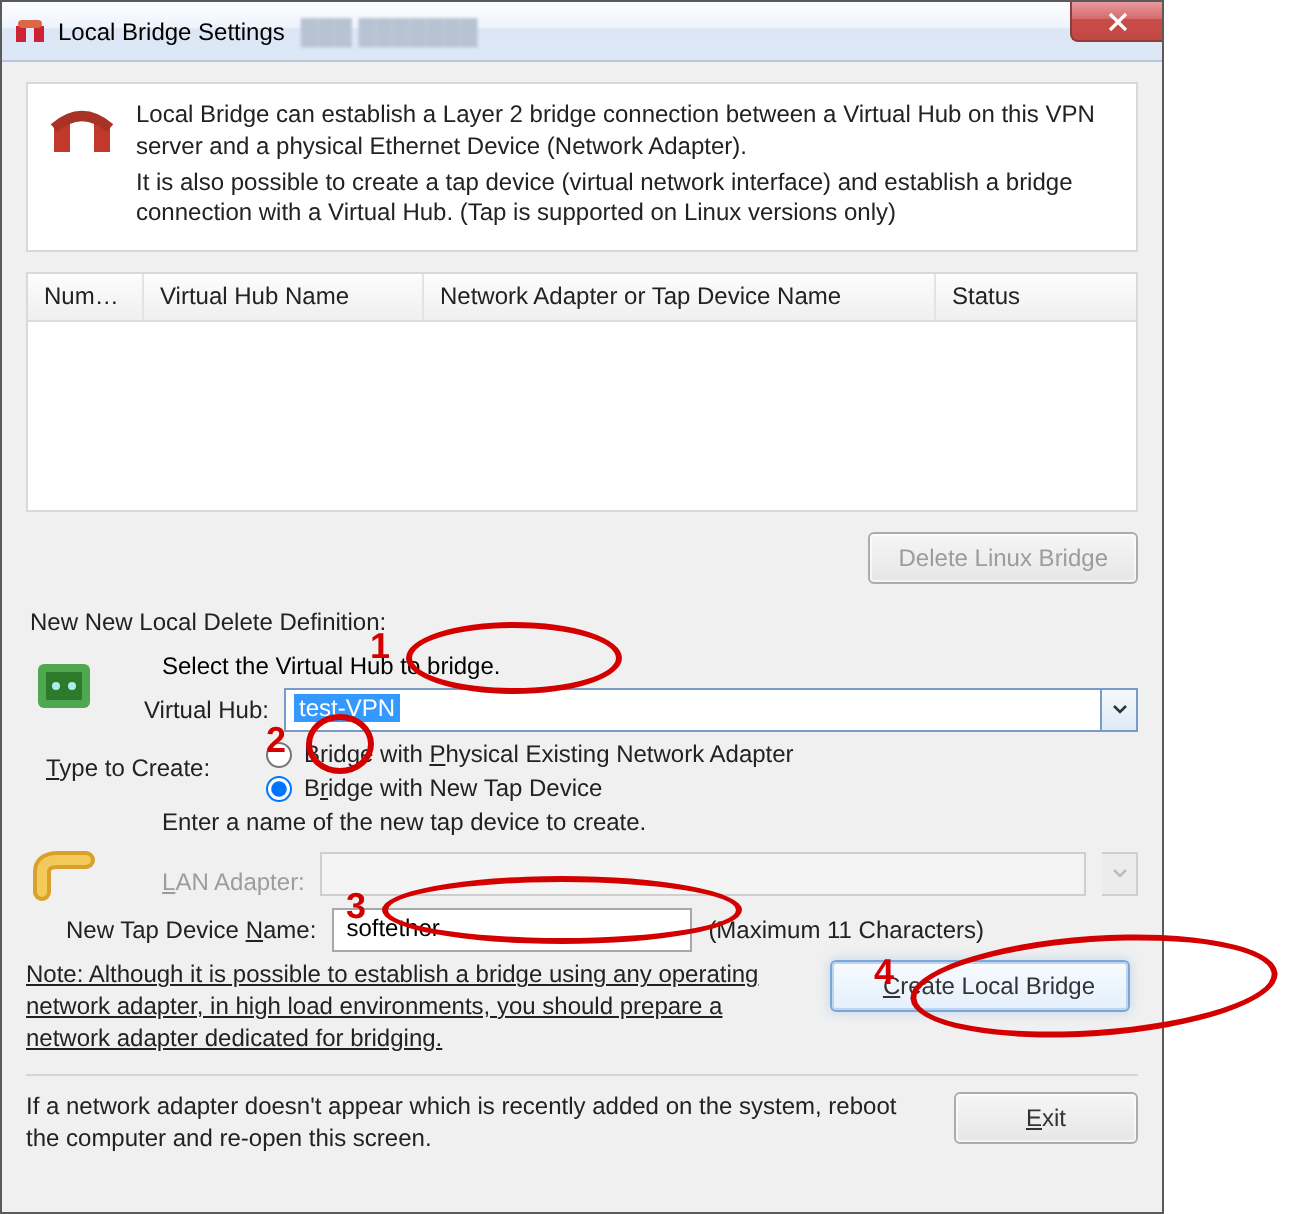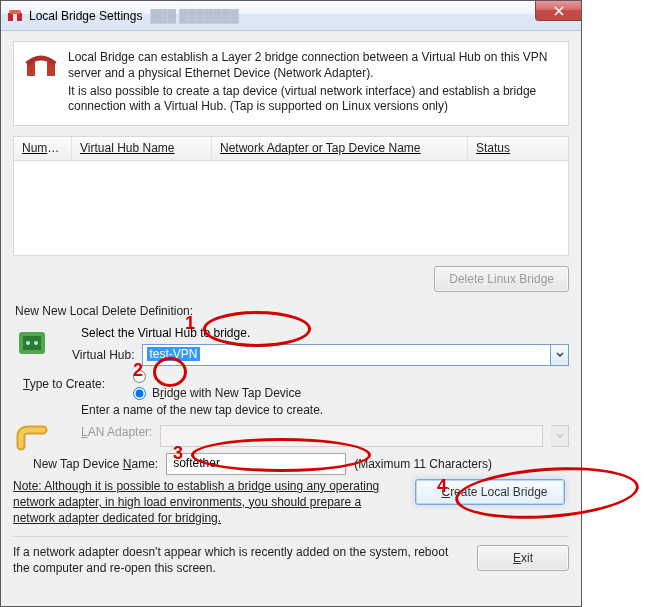"Numb..." .thead { text-decoration: underline -> none }
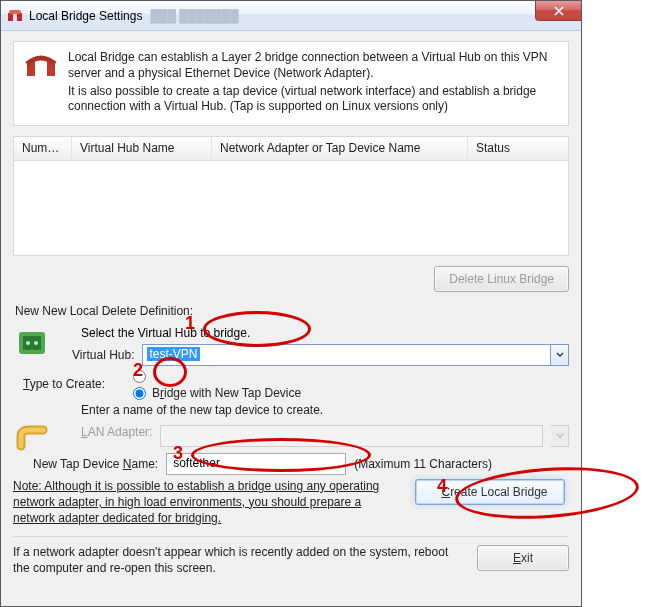"Bridge with Physical Existing Network" span.label { html: none -> <span>Bridge with <u>P</u>hysical Existing Network Adapter</span> }
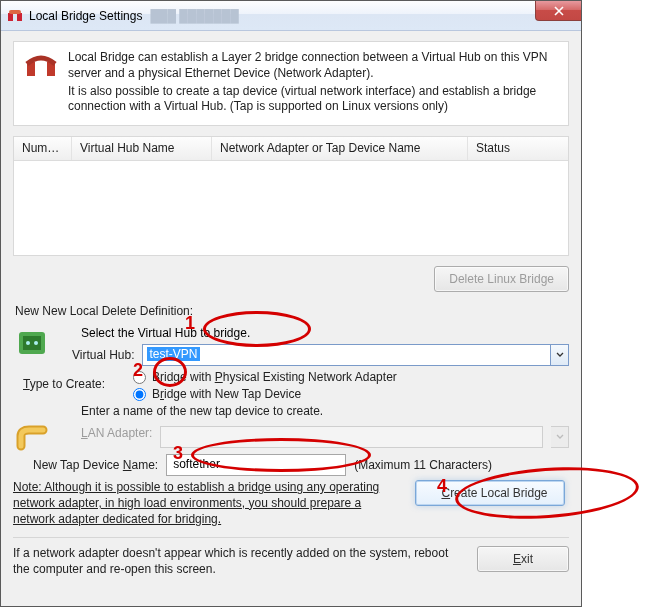"LAN Adapter:" .lan-row { align-items: flex-start -> flex-end }
